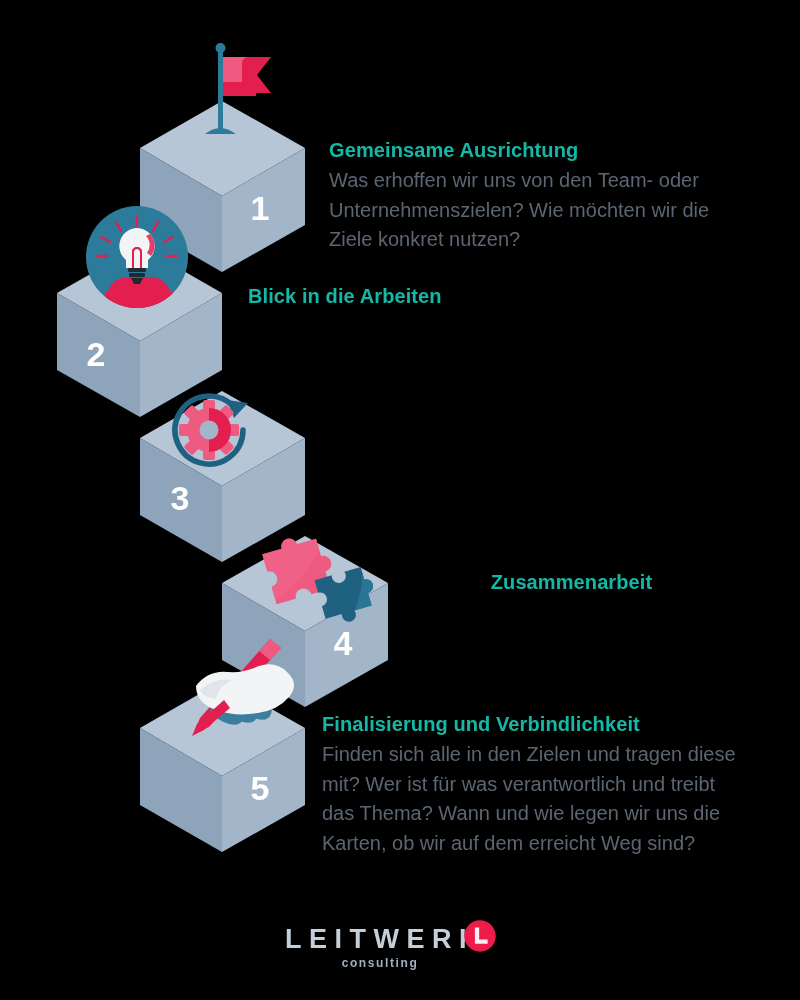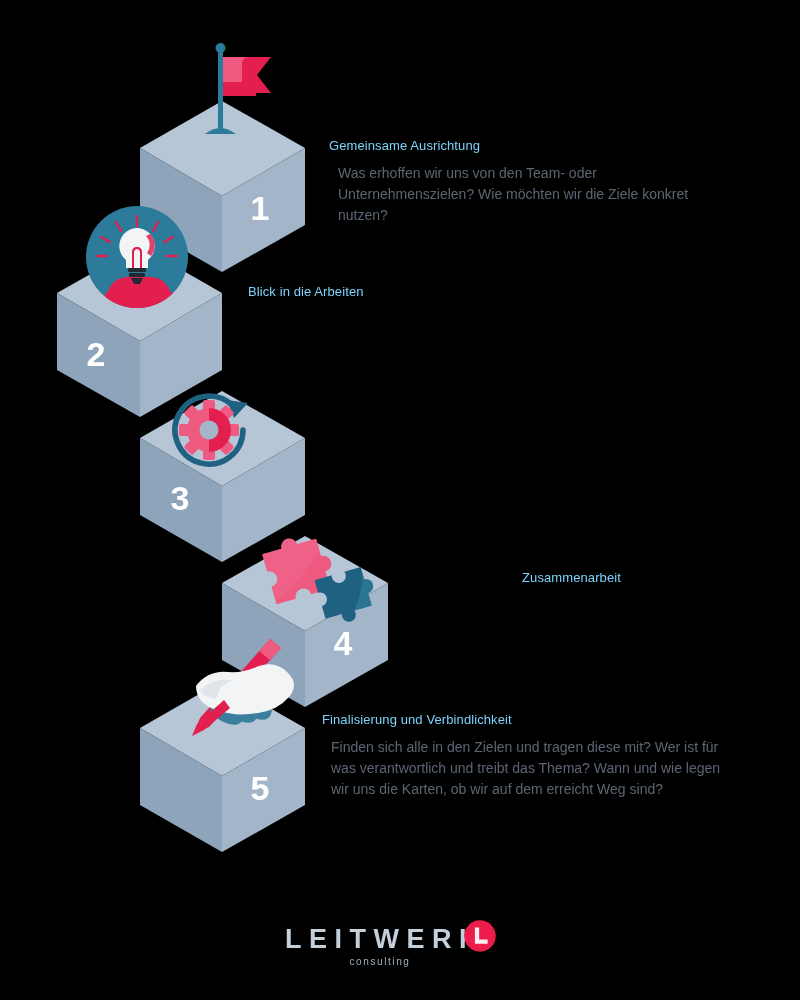"Gemeinsame Ausrichtung" .step-title { color: #7dd3fc -> #14b8a6; font-size: 13px -> 20px; font-weight: normal -> bold }
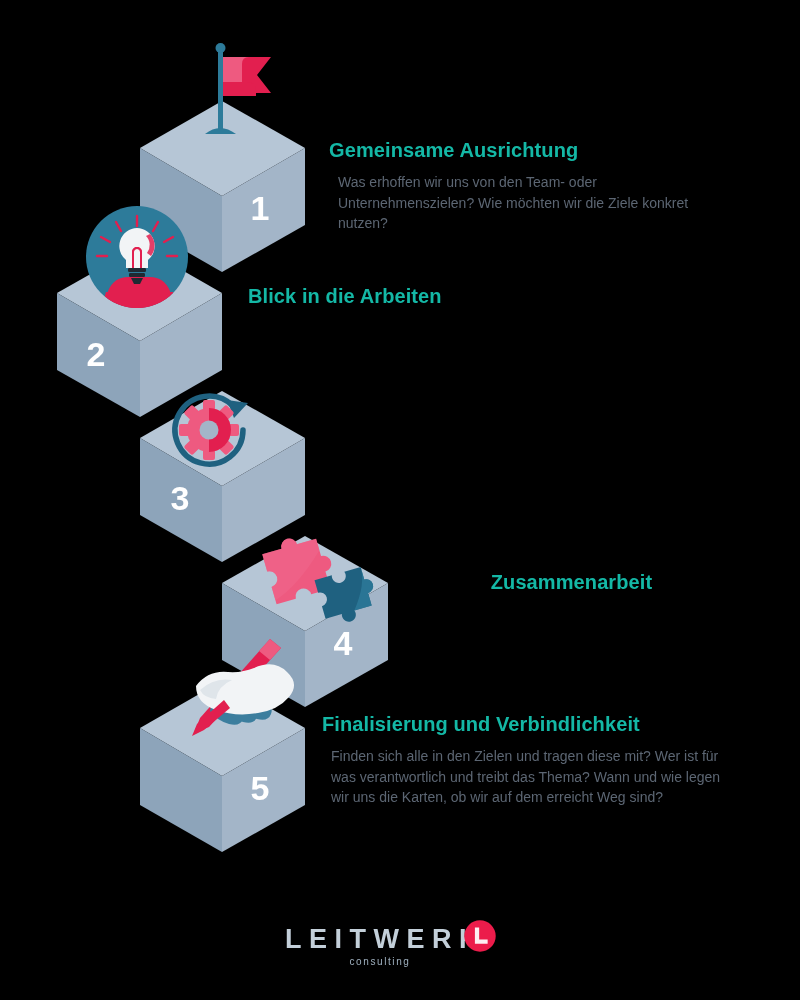"Was erhoffen wir uns von" .step-body { font-size: 14px -> 20px; margin: 9px -> 0 }
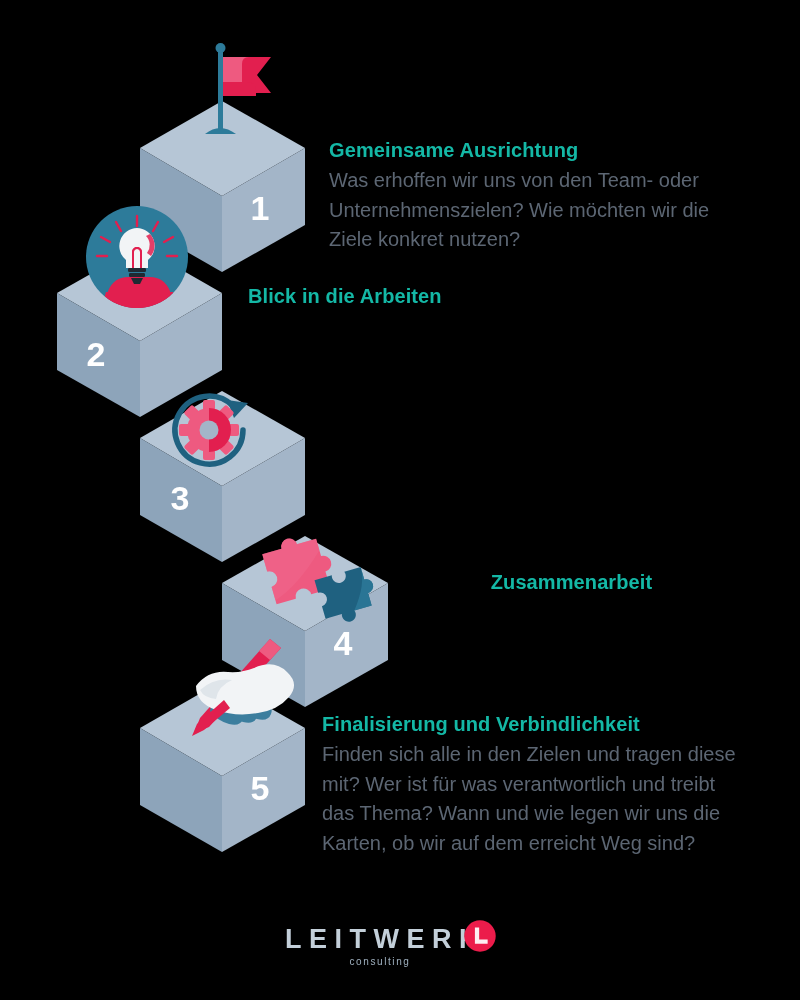"consulting" .logo-sub { font-size: 10px -> 12px; font-weight: normal -> bold }
